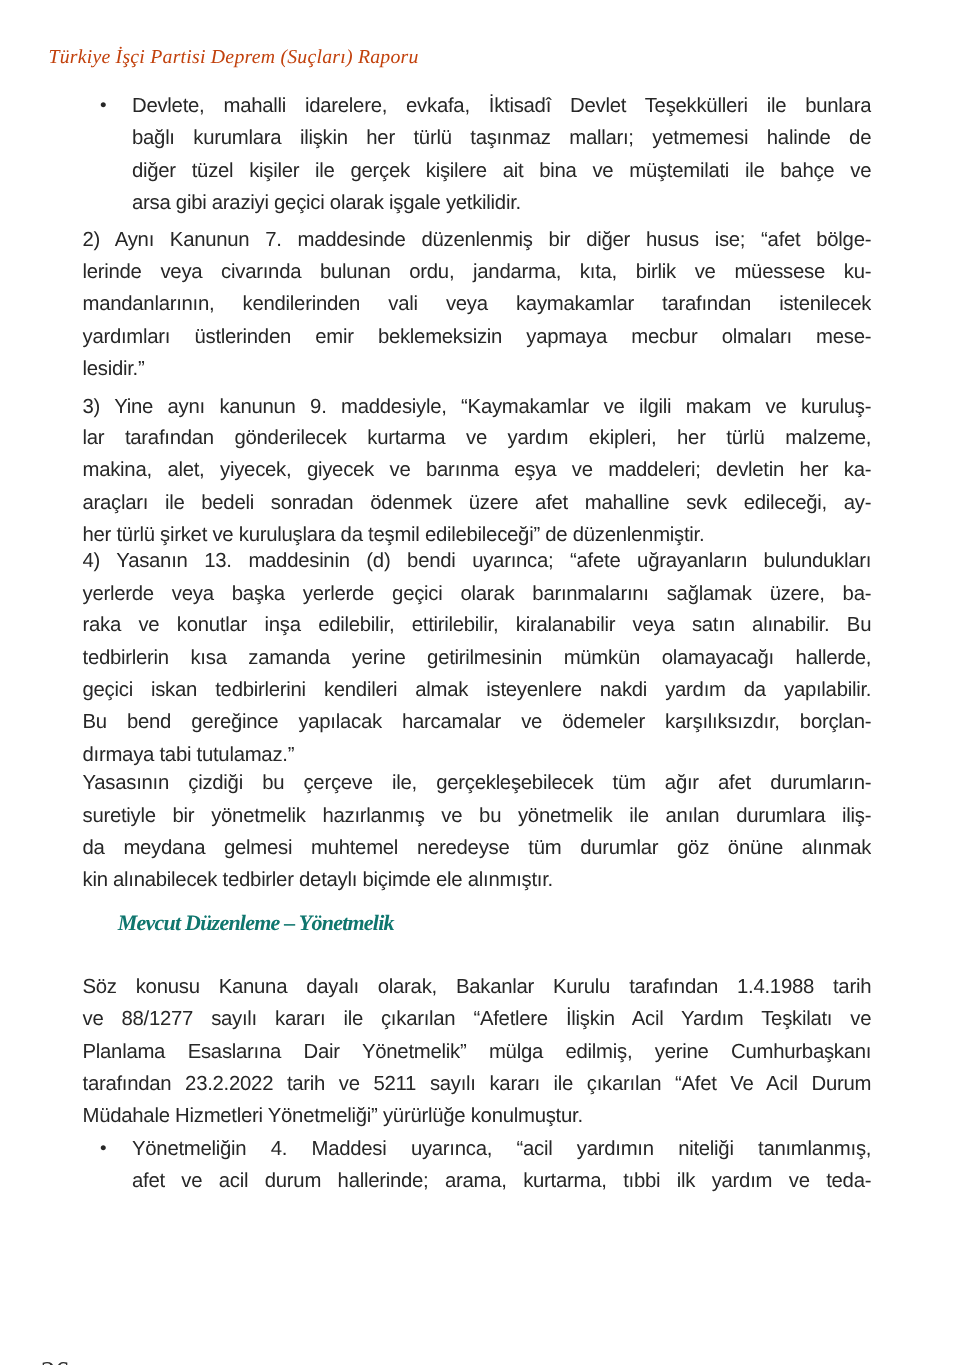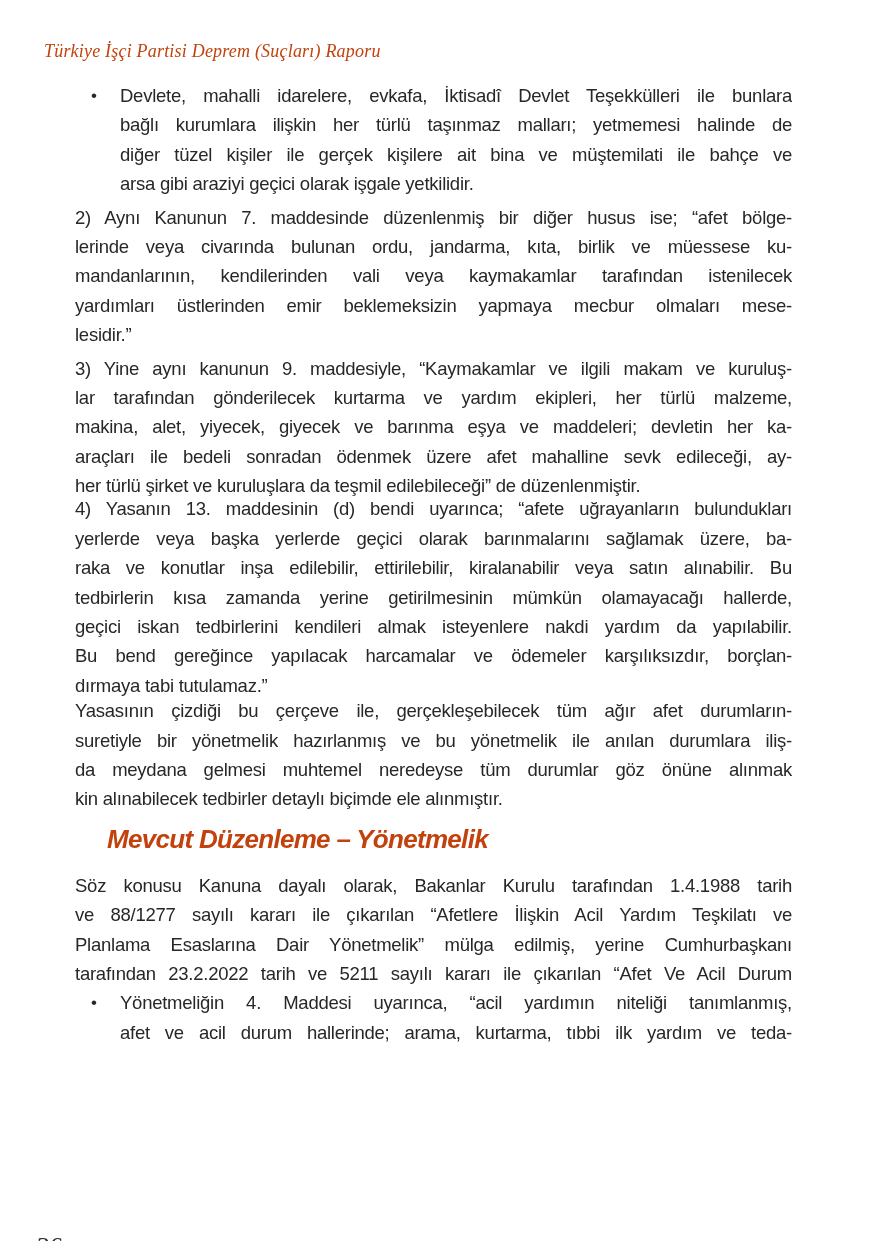"Mevcut Düzenleme – Yönetmelik" .section-heading { color: #c2410c -> #0f766e; font-family: Liberation Sans, sans-serif -> Liberation Serif, serif; font-size: 26px -> 20px }
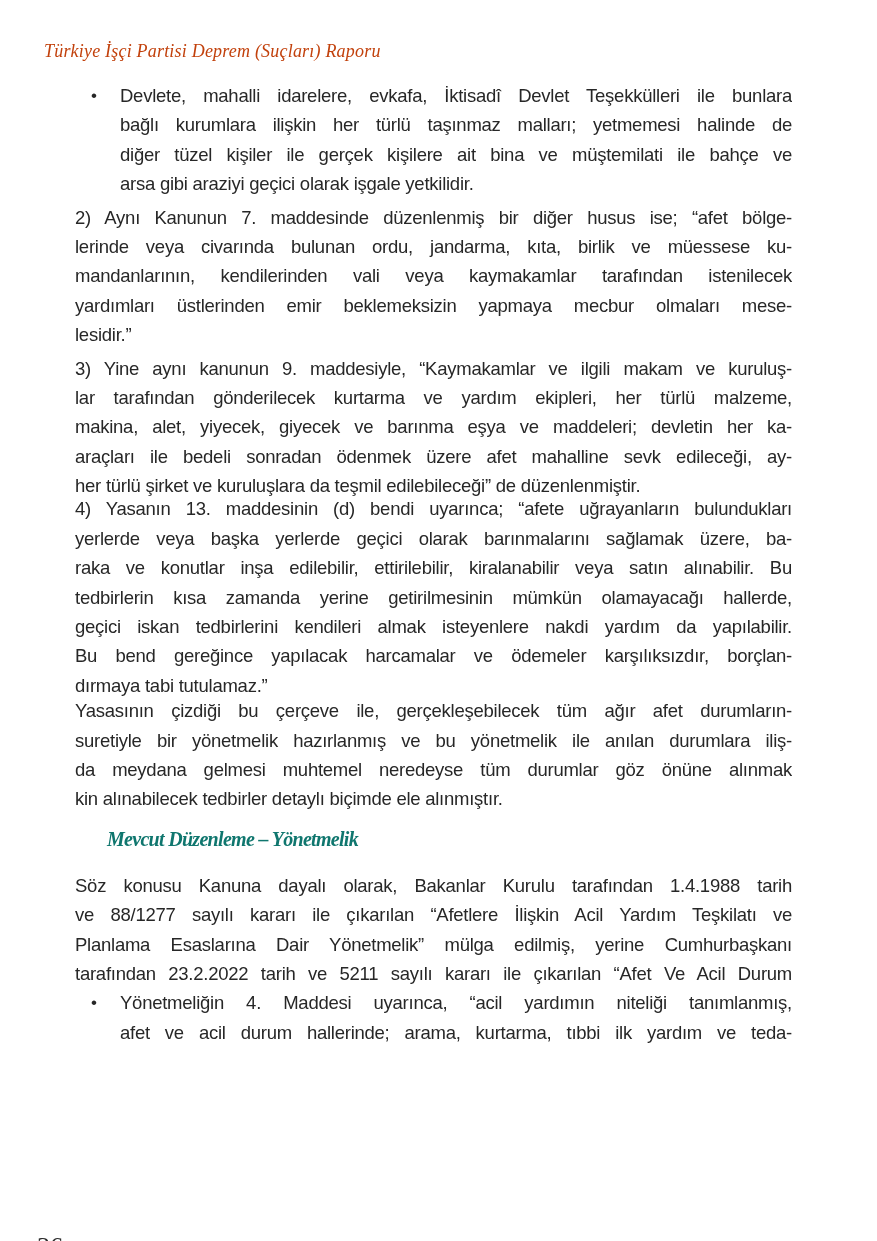"Söz konusu Kanuna dayalı olarak," #b6 { margin-top: 13px -> 24px }
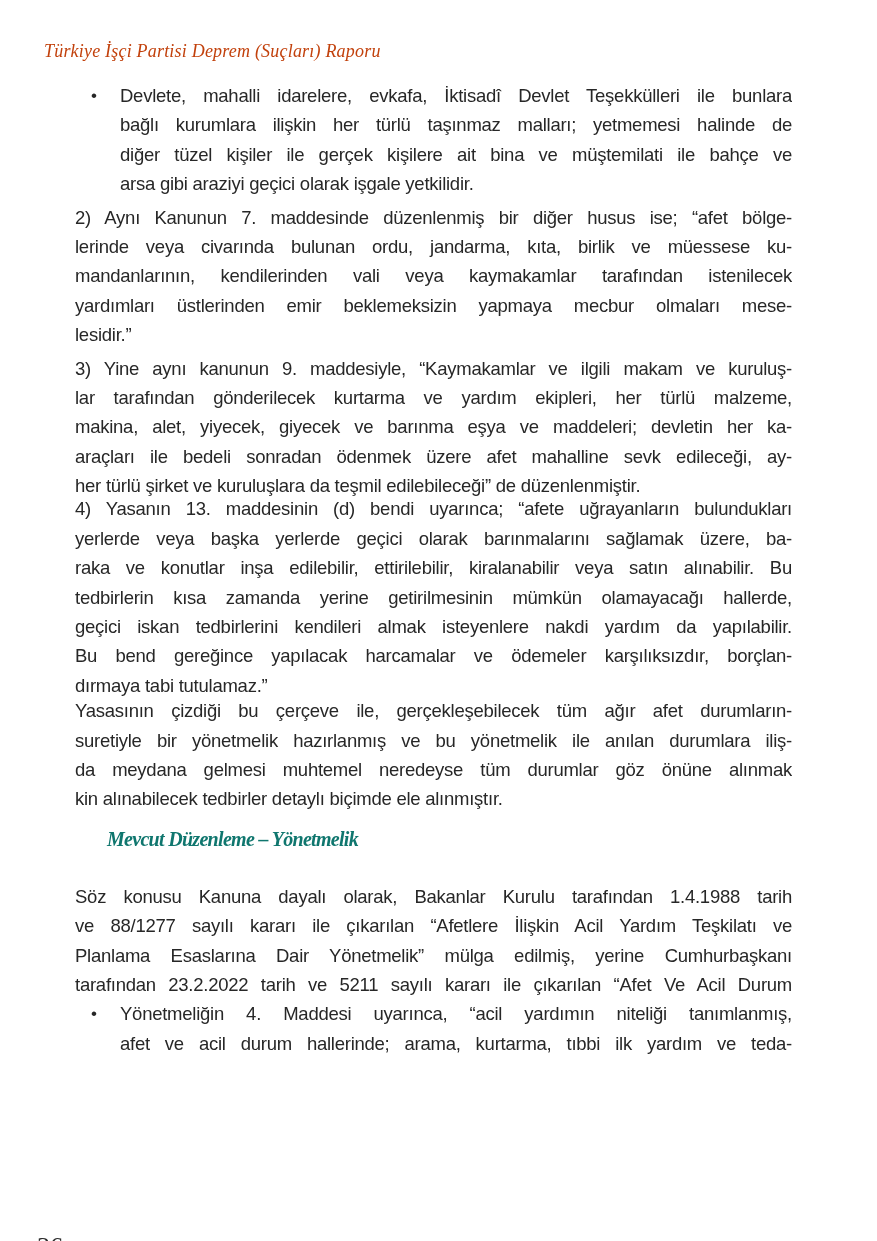"Müdahale Hizmetleri Yönetmeliği”" div.line { html: none -> <div>Müdahale Hizmetleri Yönetmeliği” yürürlüğe konulmuştur.</div> }
